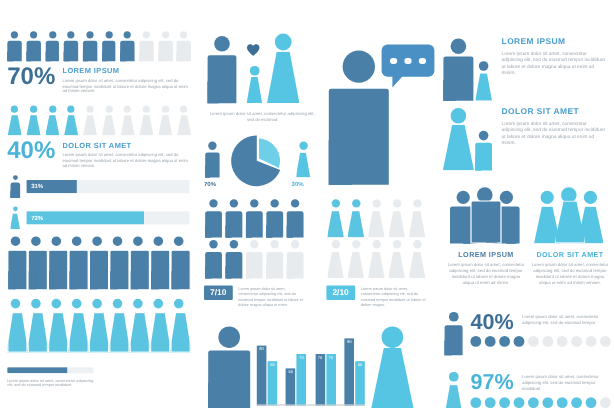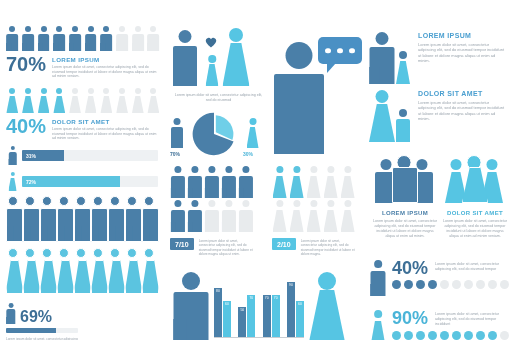"69%" div { html: <div> <div> <div></div> <div></div> </div> <div>69%</div> </div> -> none }
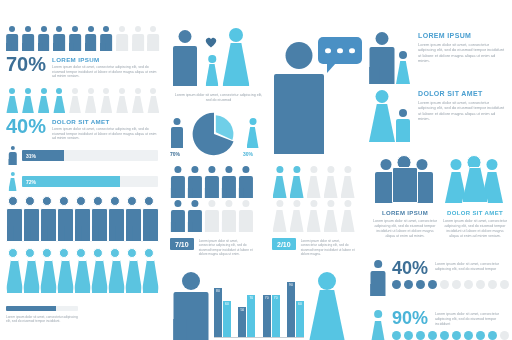"90%" div.big { text: 90% -> 97% }
